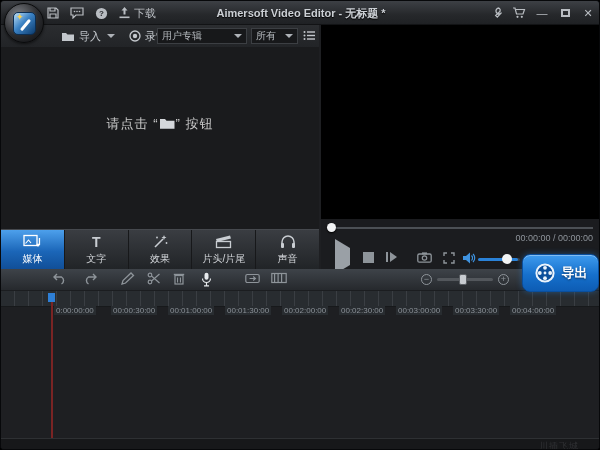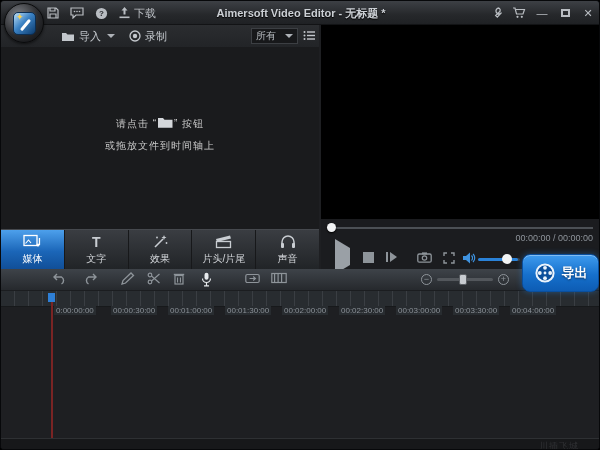"用户专辑" span.select { html: none -> <span> <span>用户专辑</span> <span></span> </span> }
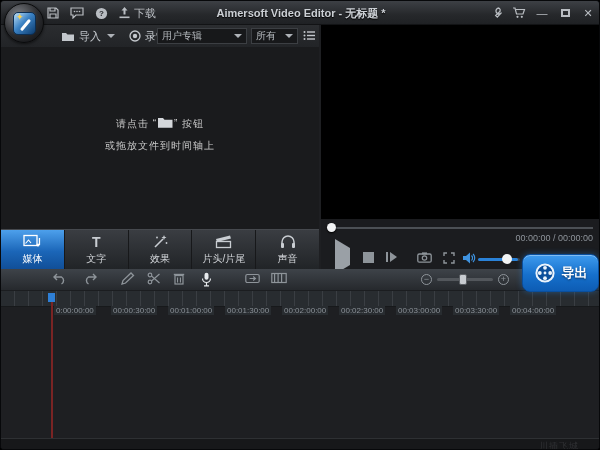"请点击 “ ” 按钮" .hint { font-size: 10px -> 13px }
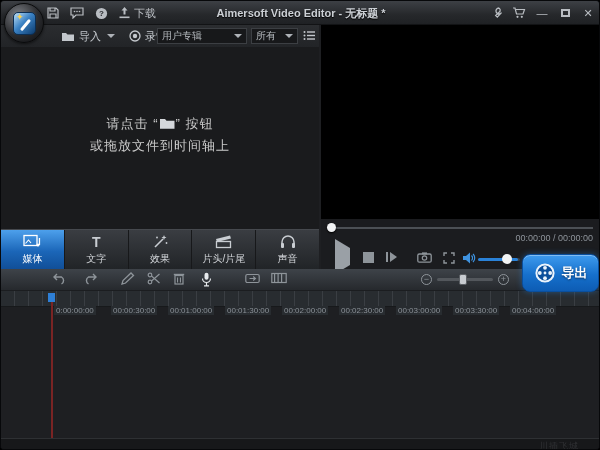"或拖放文件到时间轴上" div { html: <div>或拖放文件到时间轴上</div> -> none }
